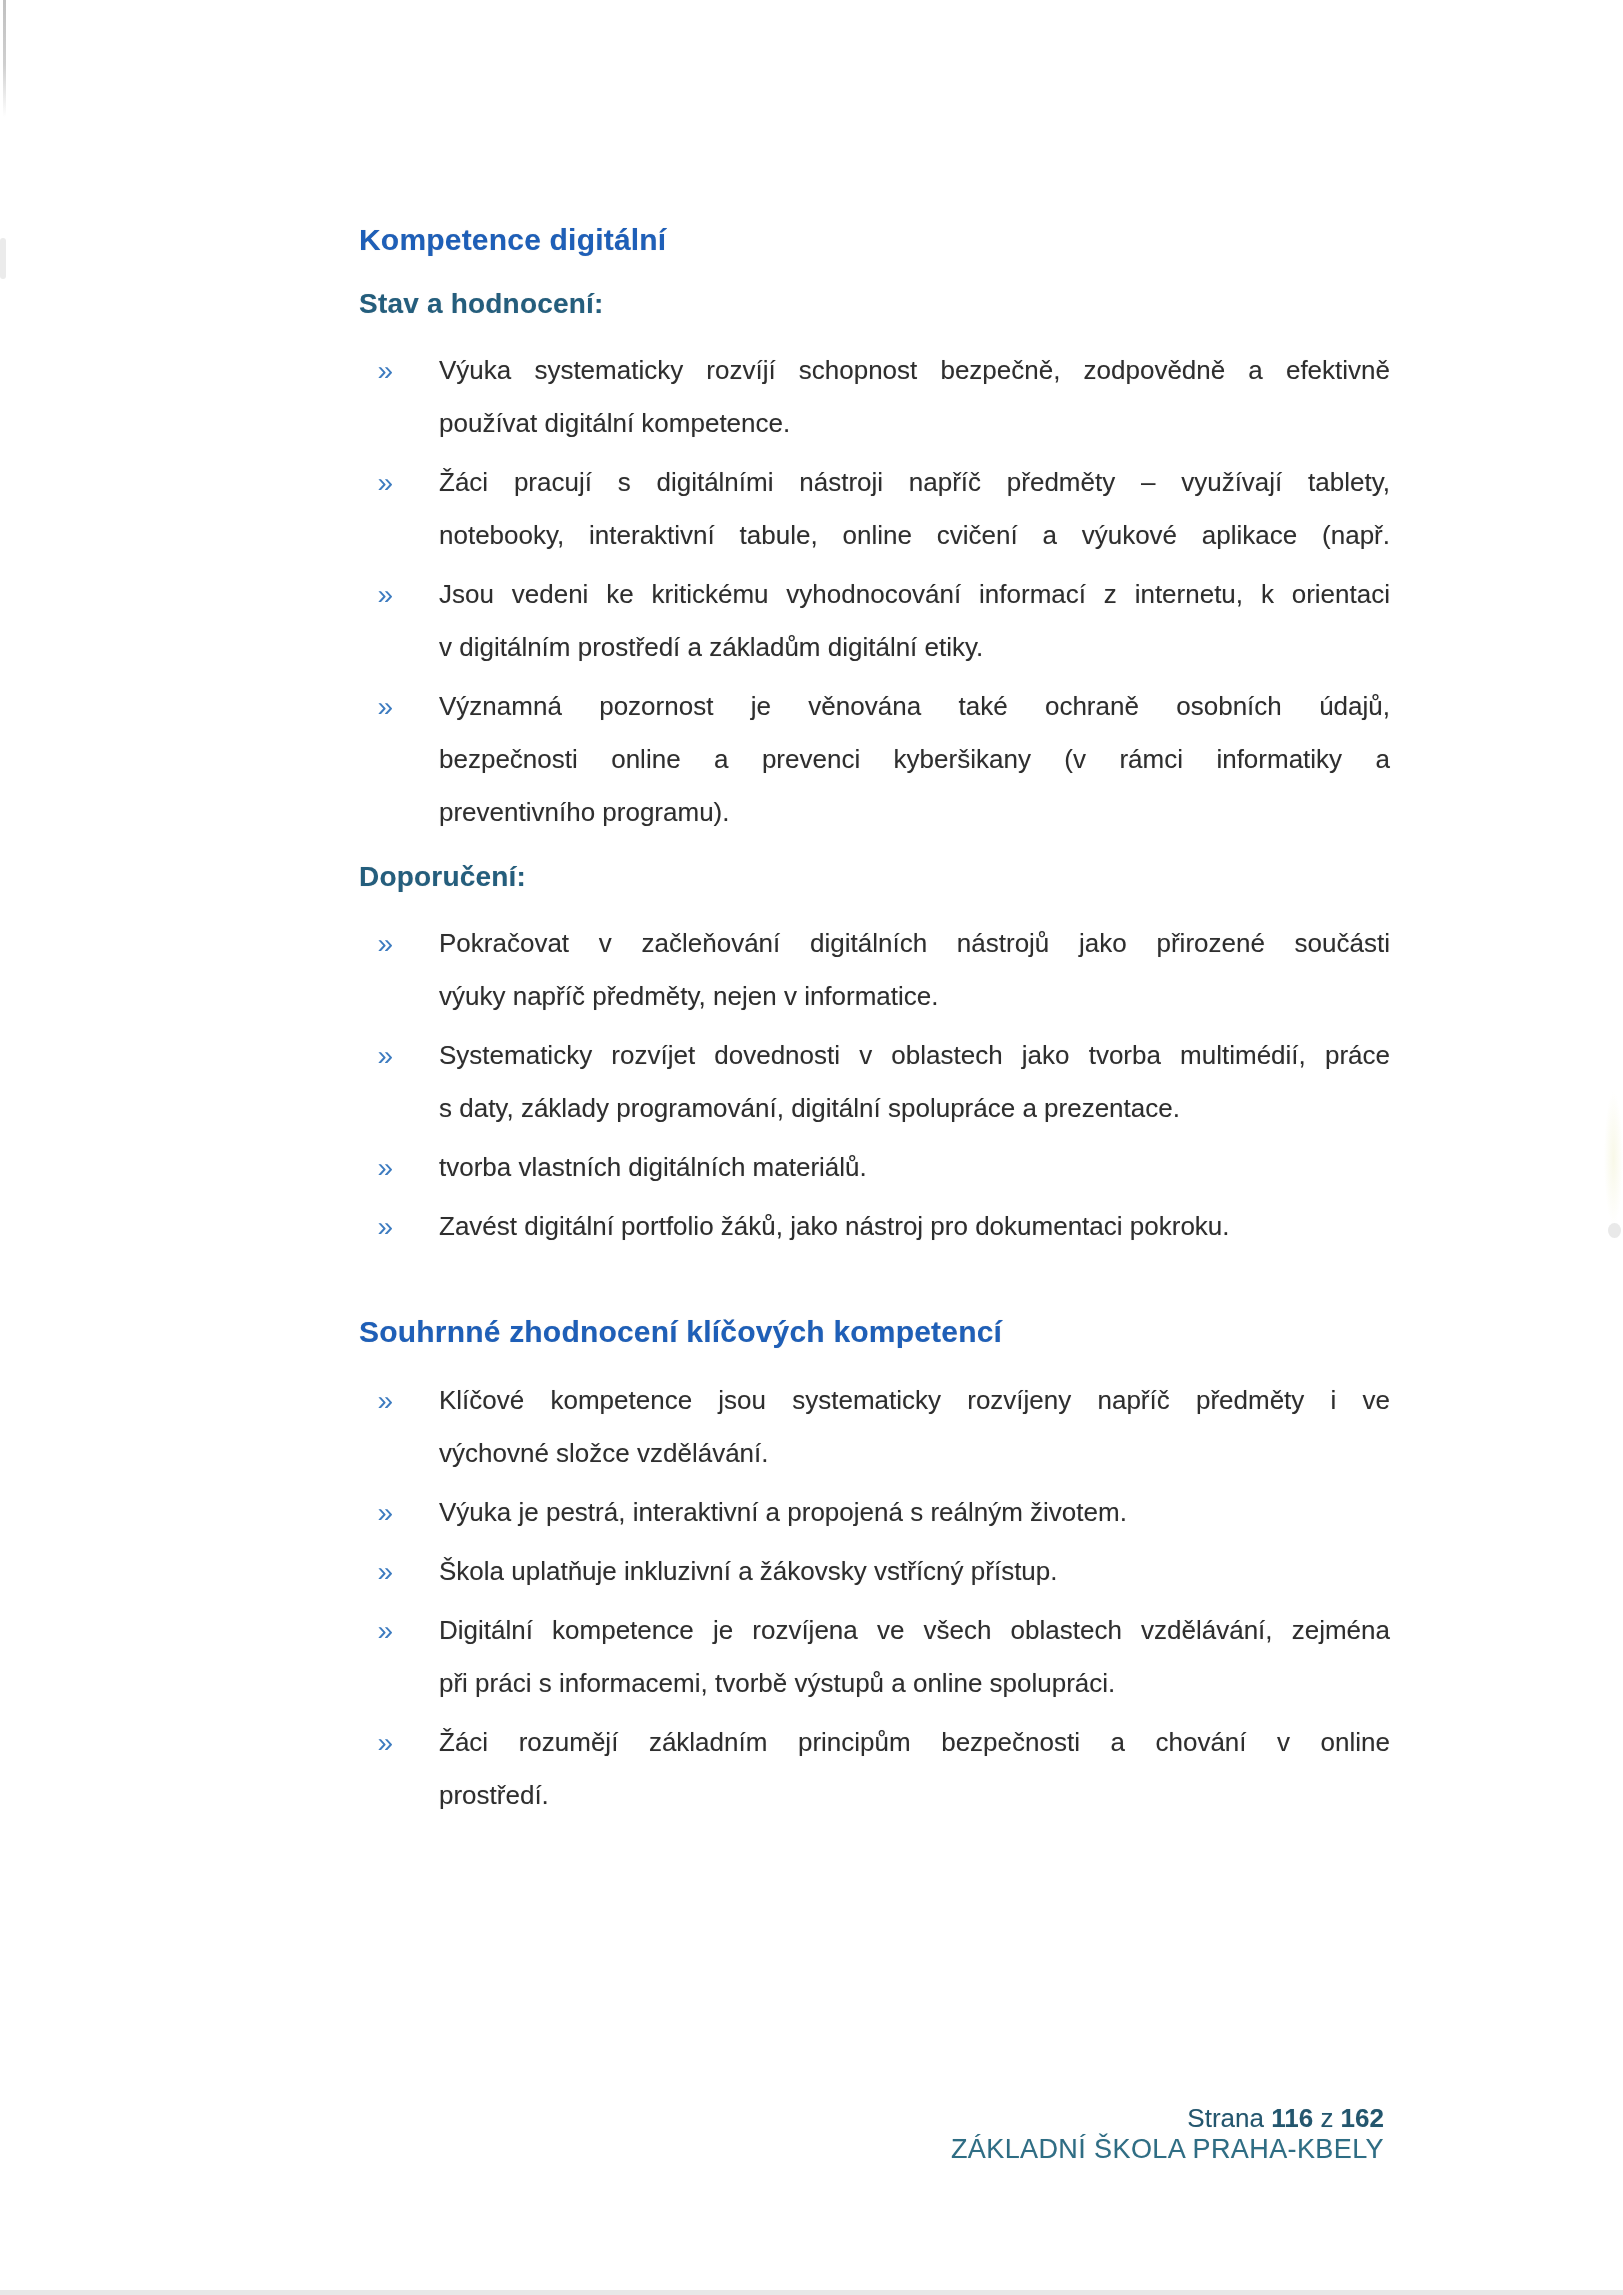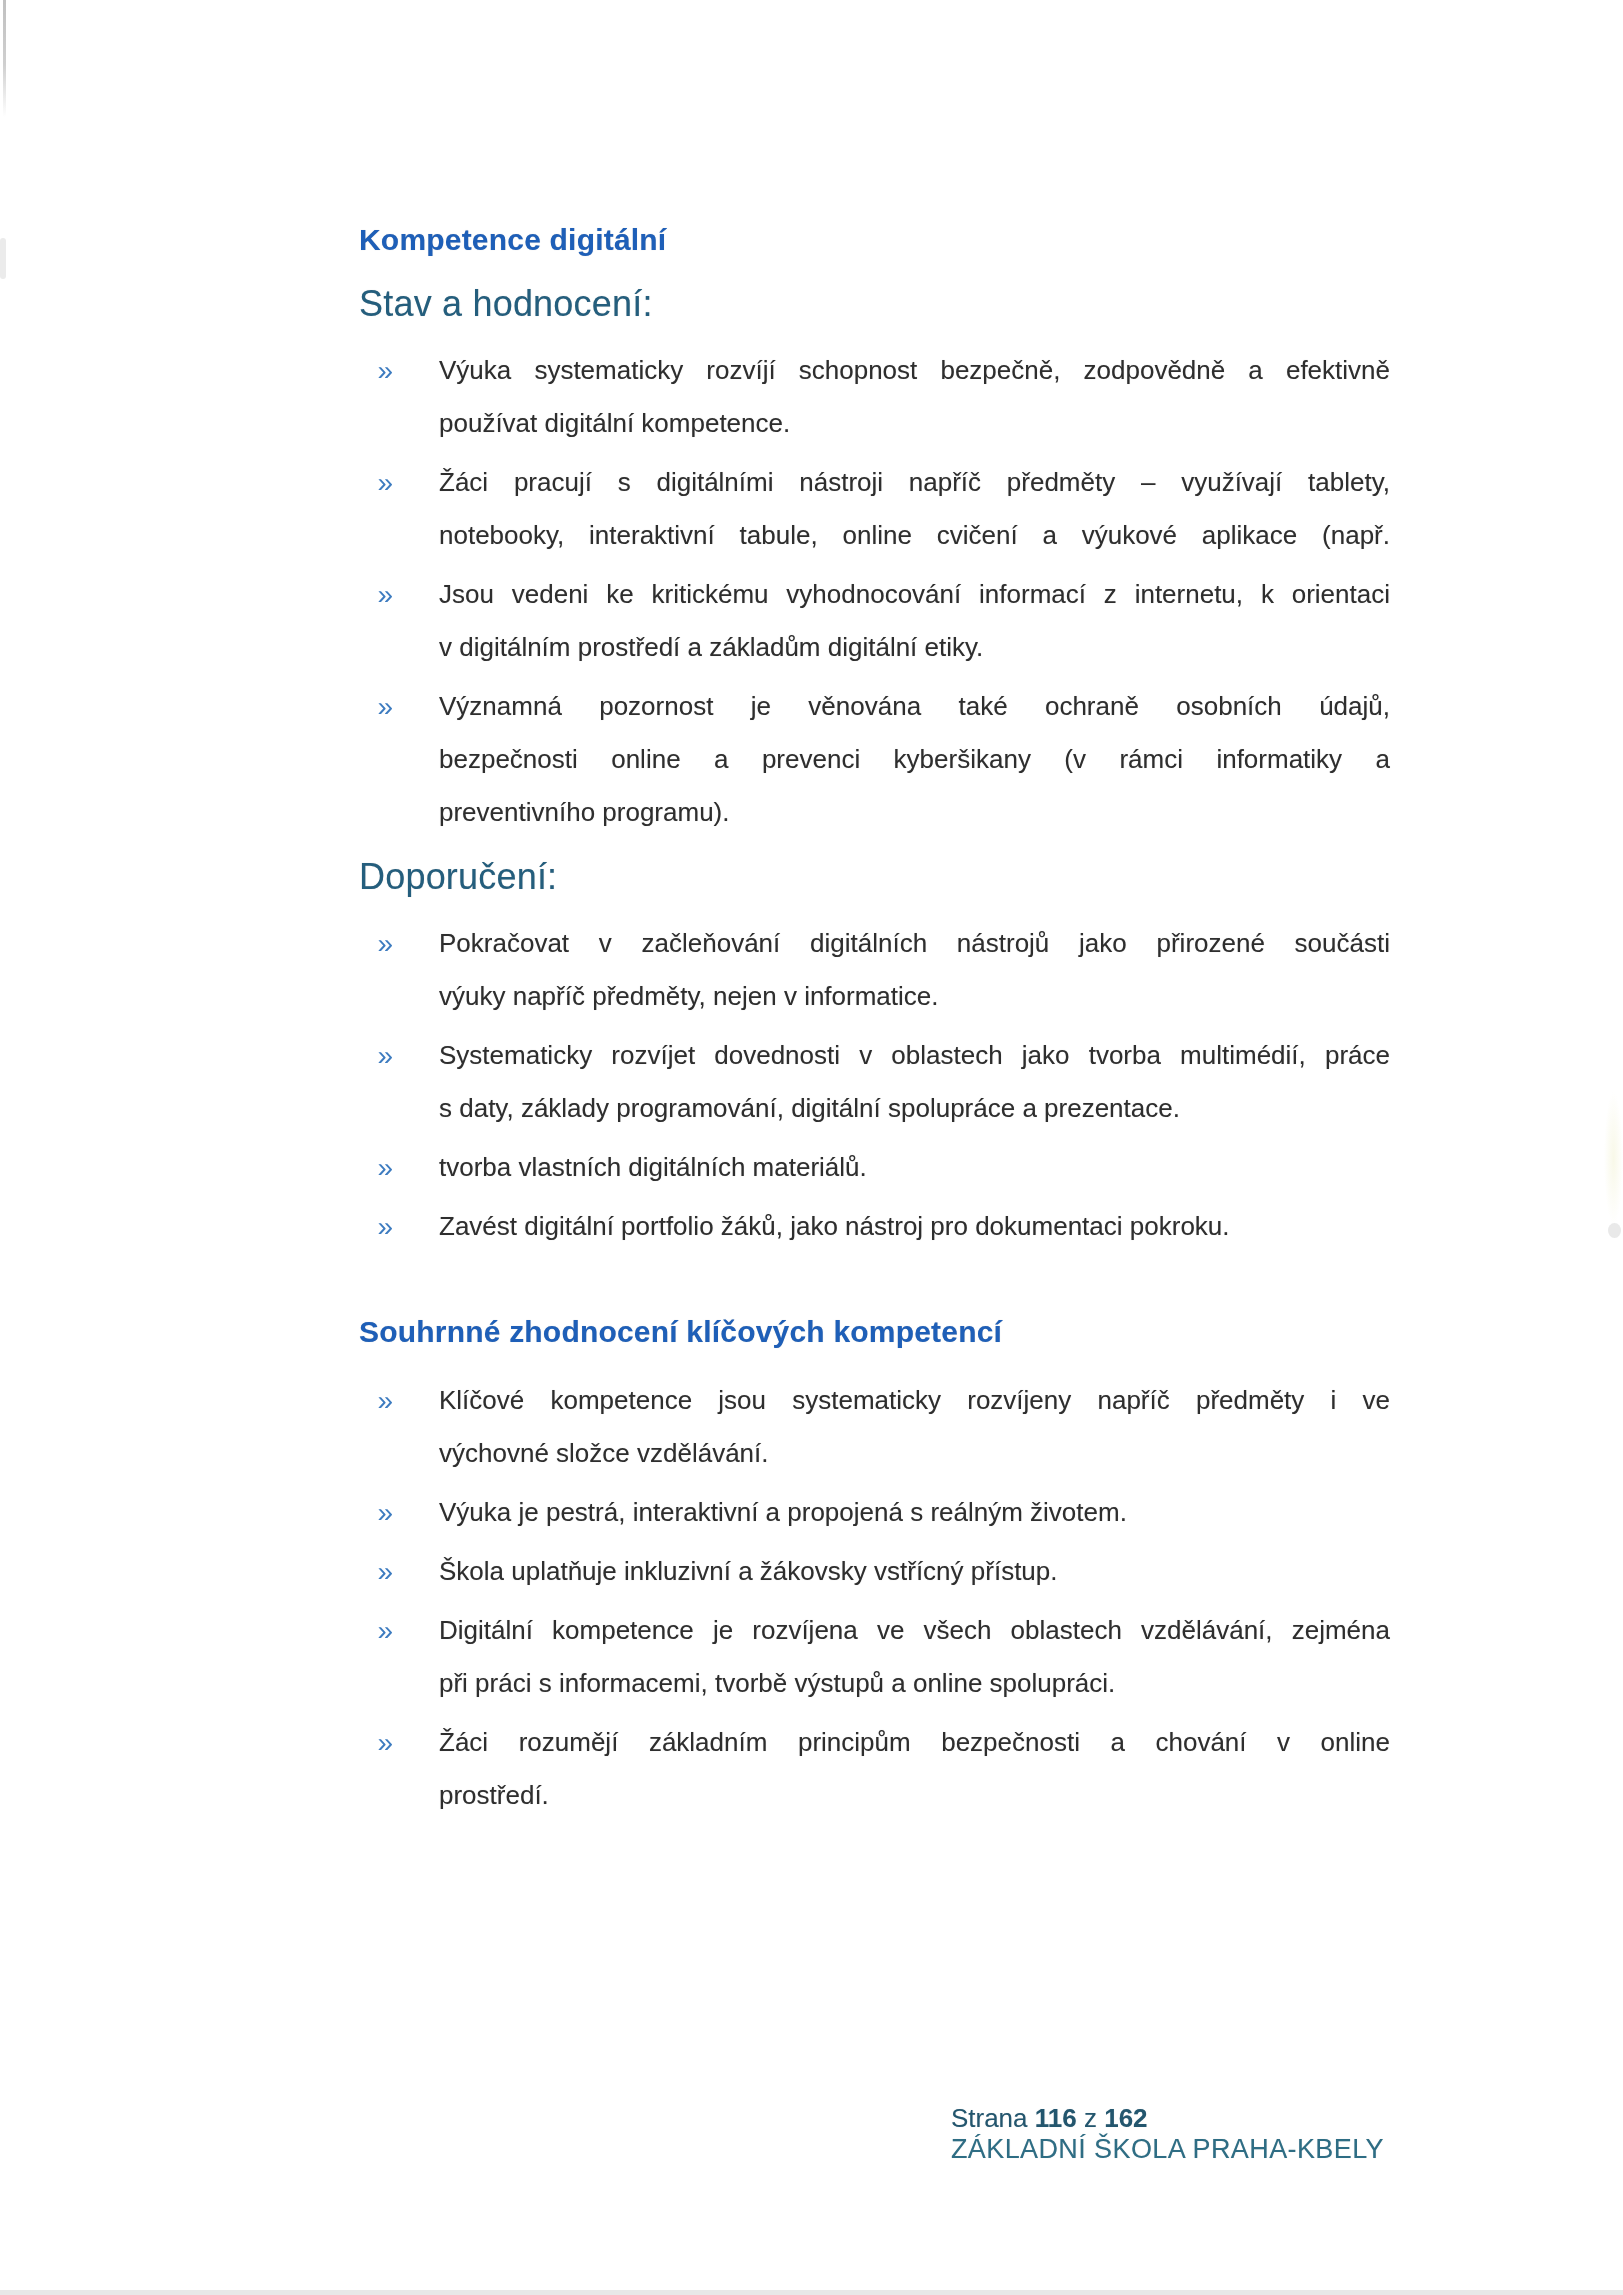"Stav a hodnocení:" h3.subheading { font-size: 36px -> 28px; font-weight: 400 -> 700 }
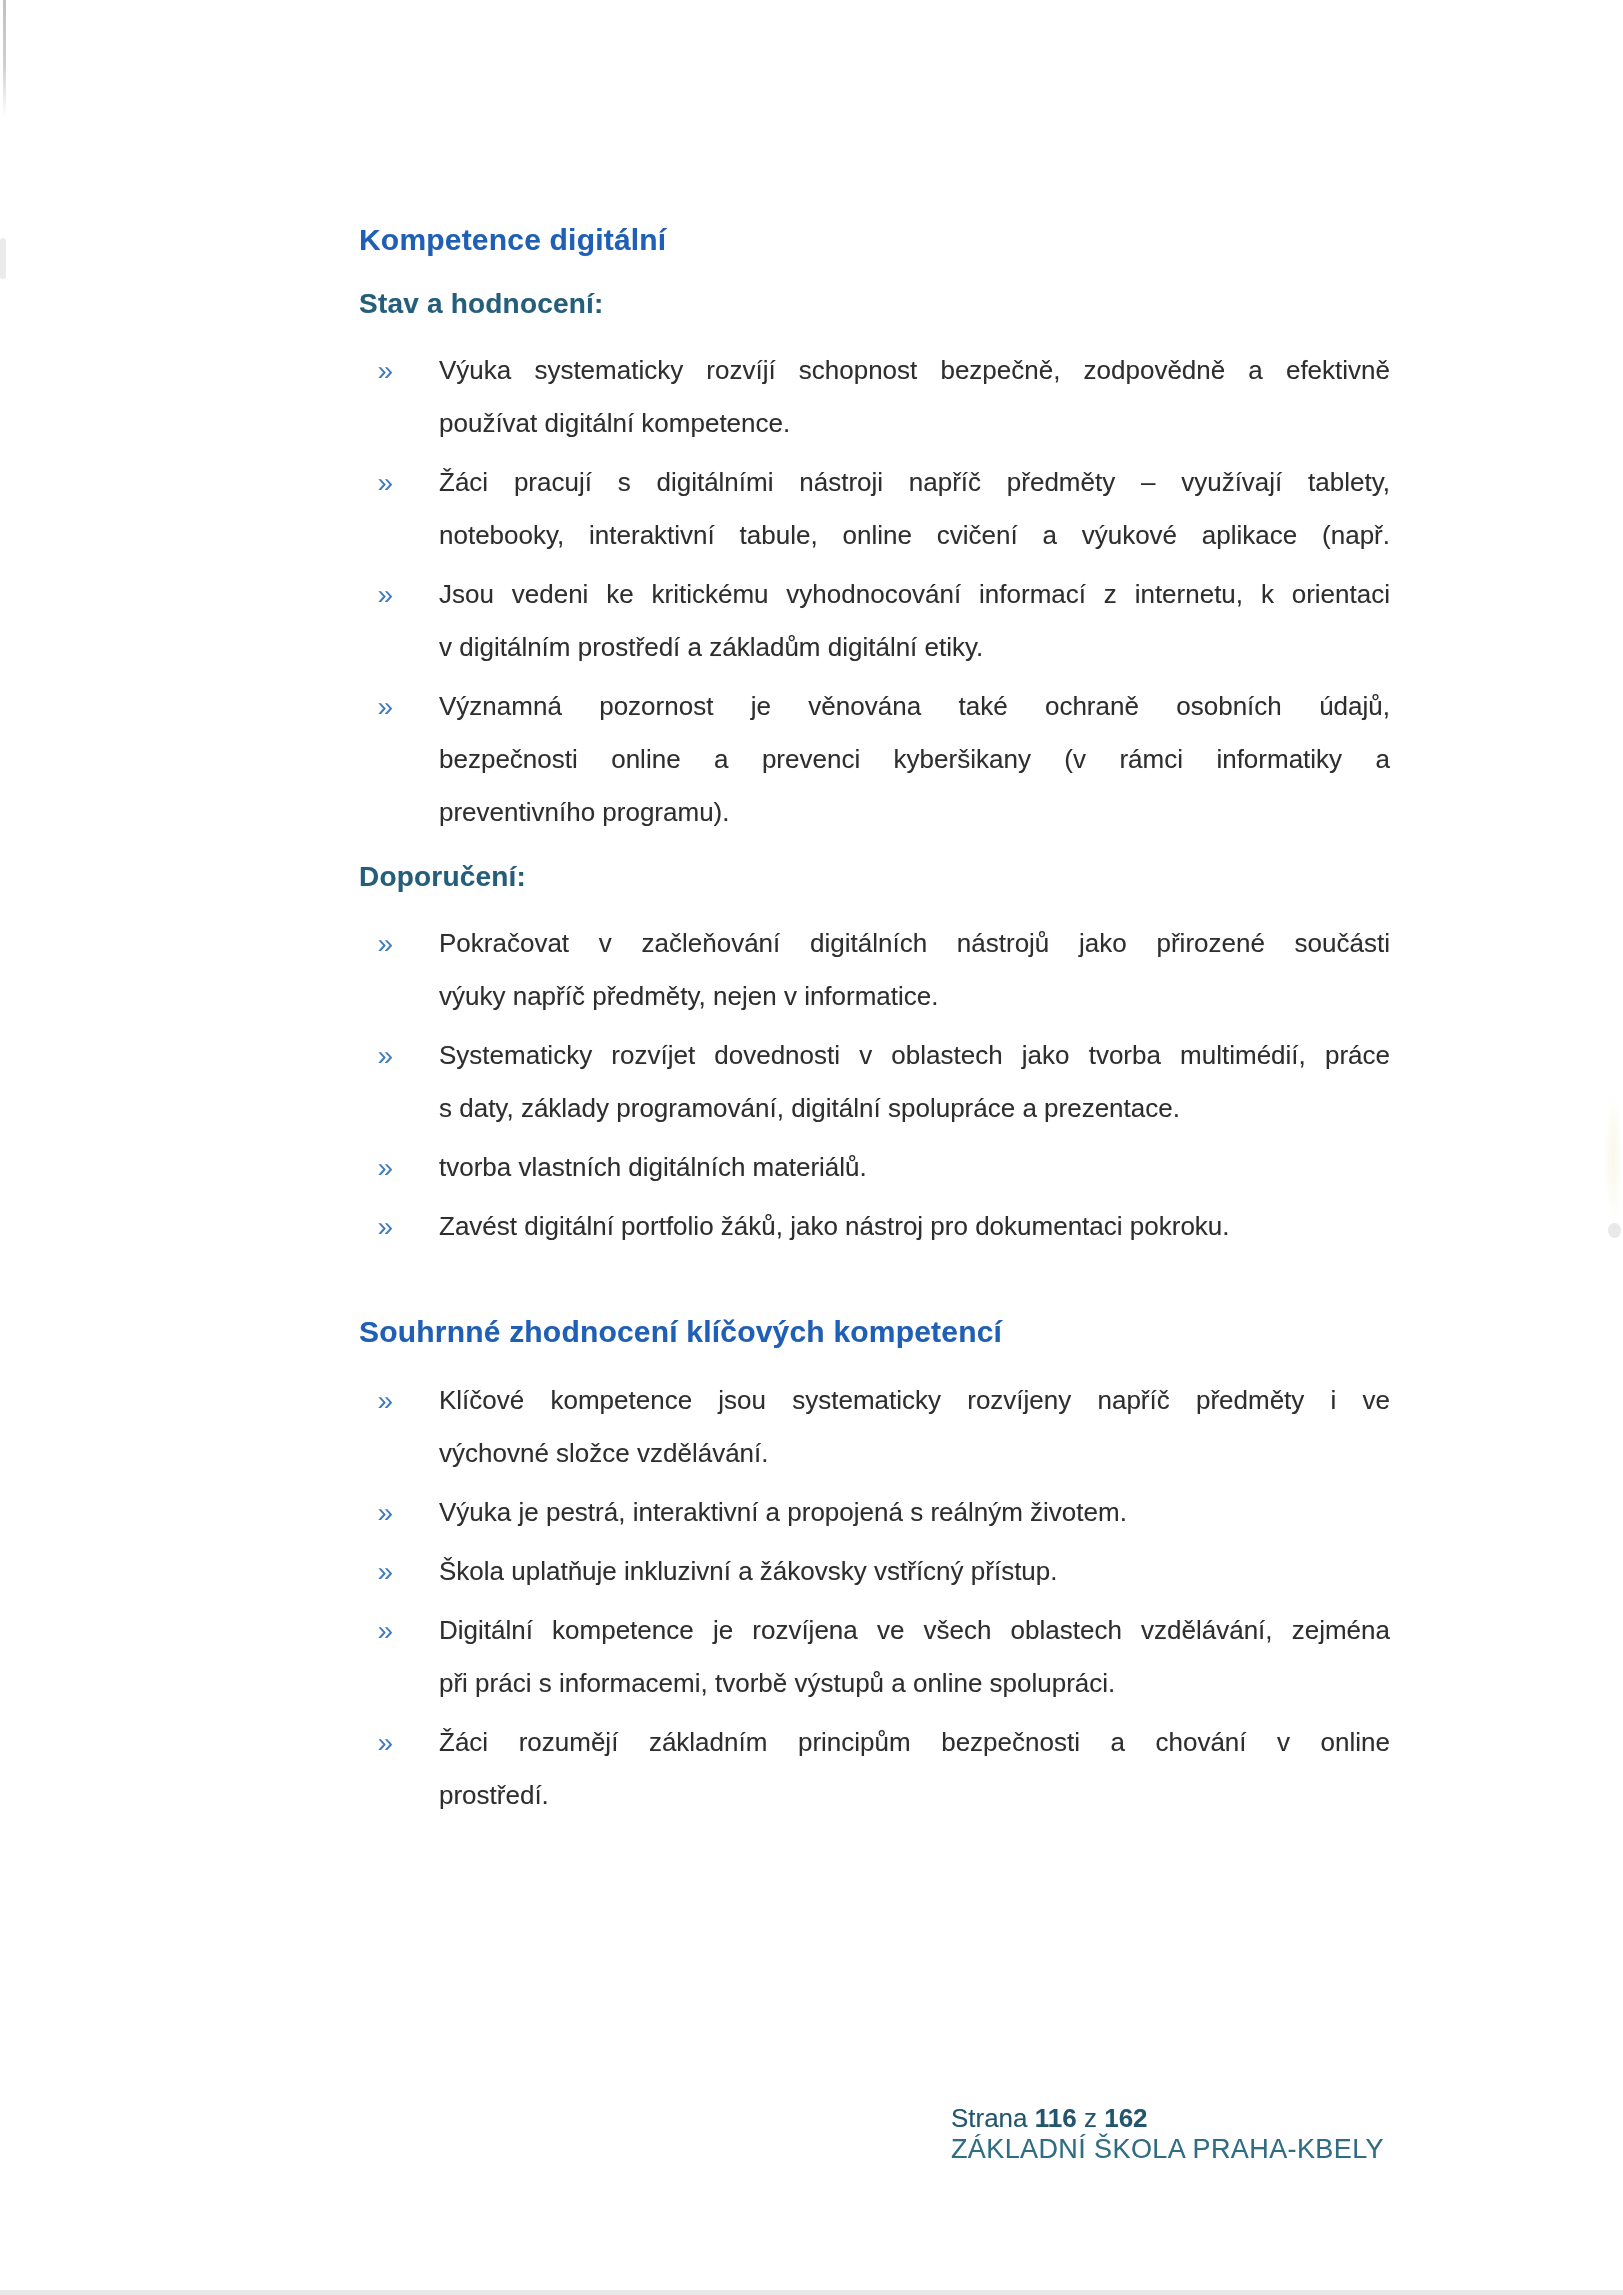"Strana 116 z 162" .footer { text-align: none -> right }
